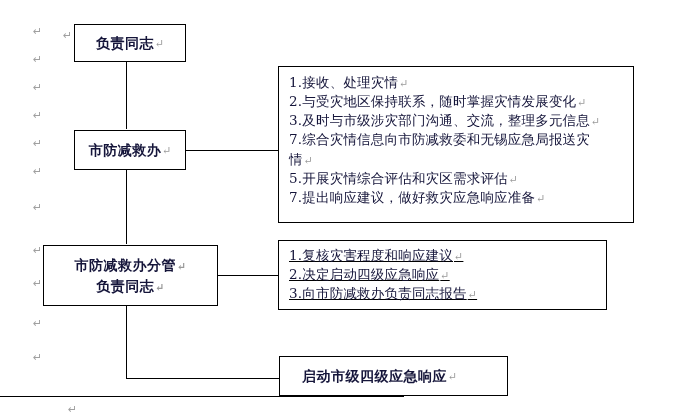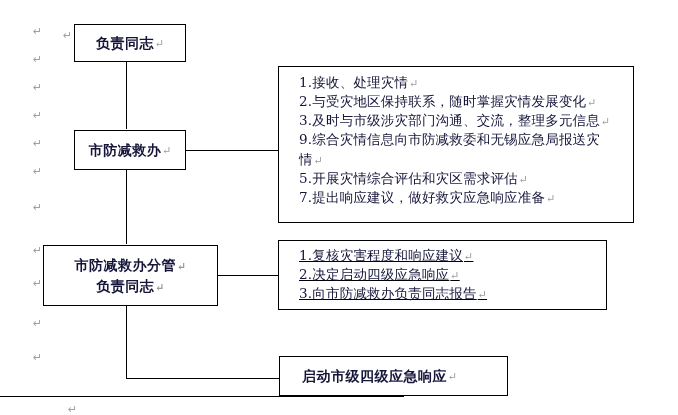"1.接收、处理灾情↵" .listbox { padding: 6px 8px 6px 20px -> 6px 8px 6px 10px }
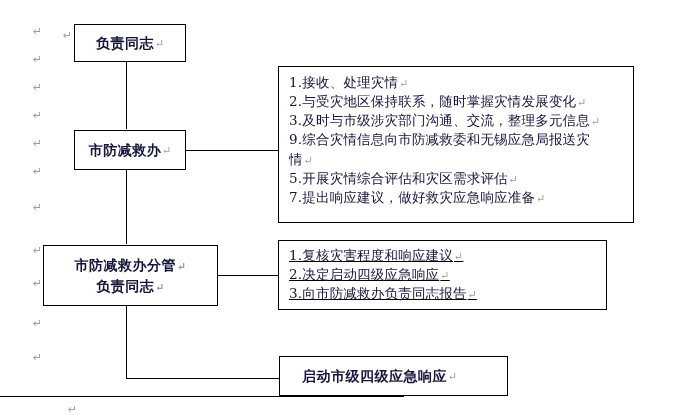"9.综合灾情信息向市防减救委和无锡应急局报送灾" span { text: 9 -> 7 }
